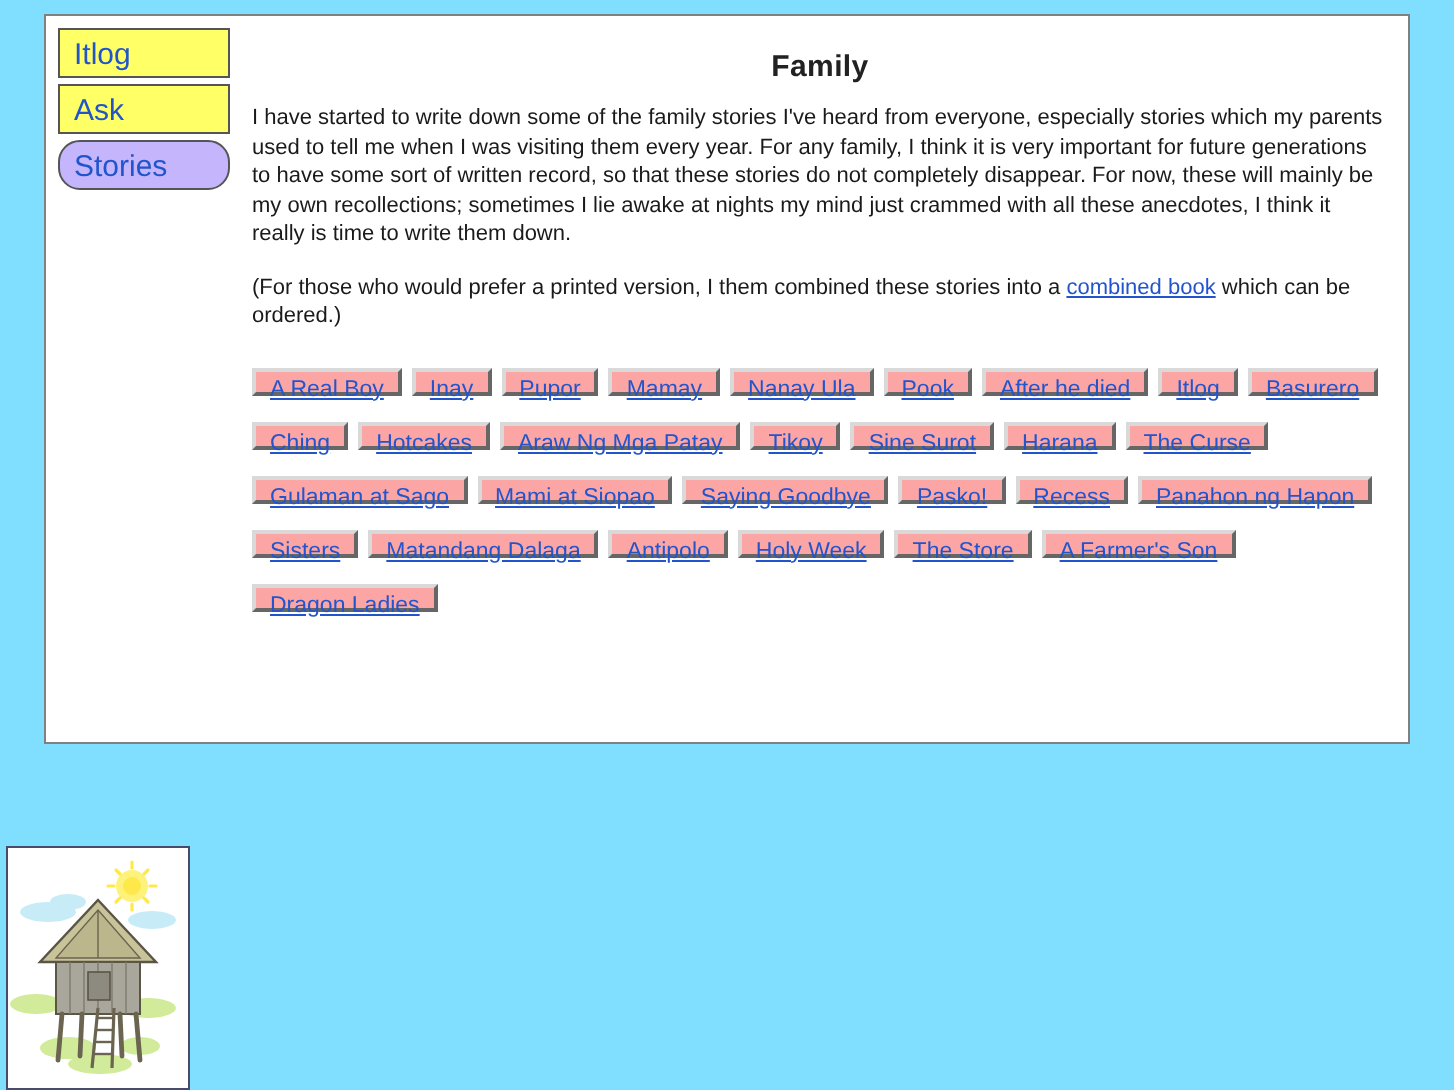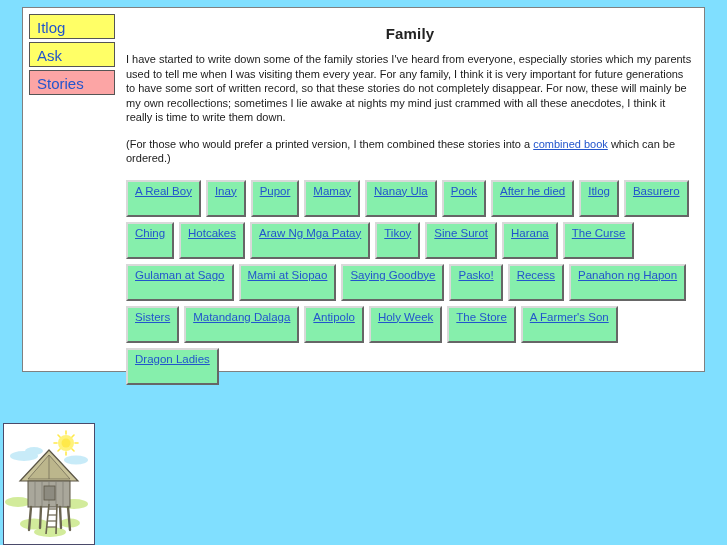"Stories" .nav-item.white { background: #fca5a5 -> #c4b5fd; border-radius: none -> 11px }
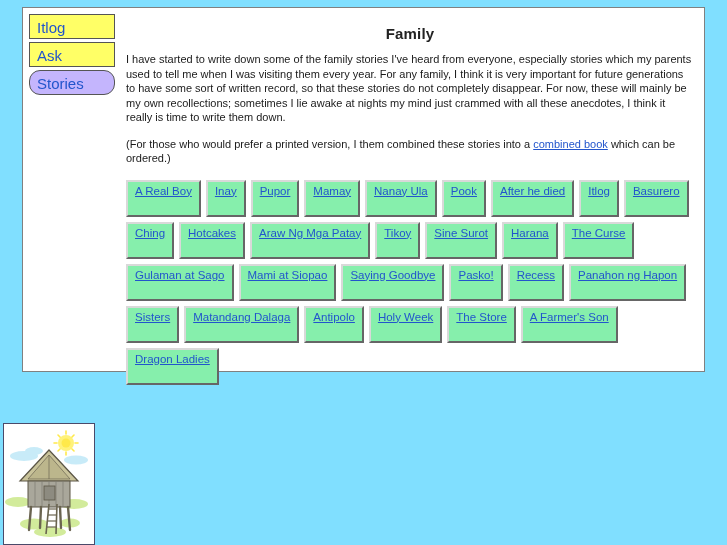"A Real Boy" .story-chip { background: #86efac -> #fca5a5; height: 37px -> 14px }
